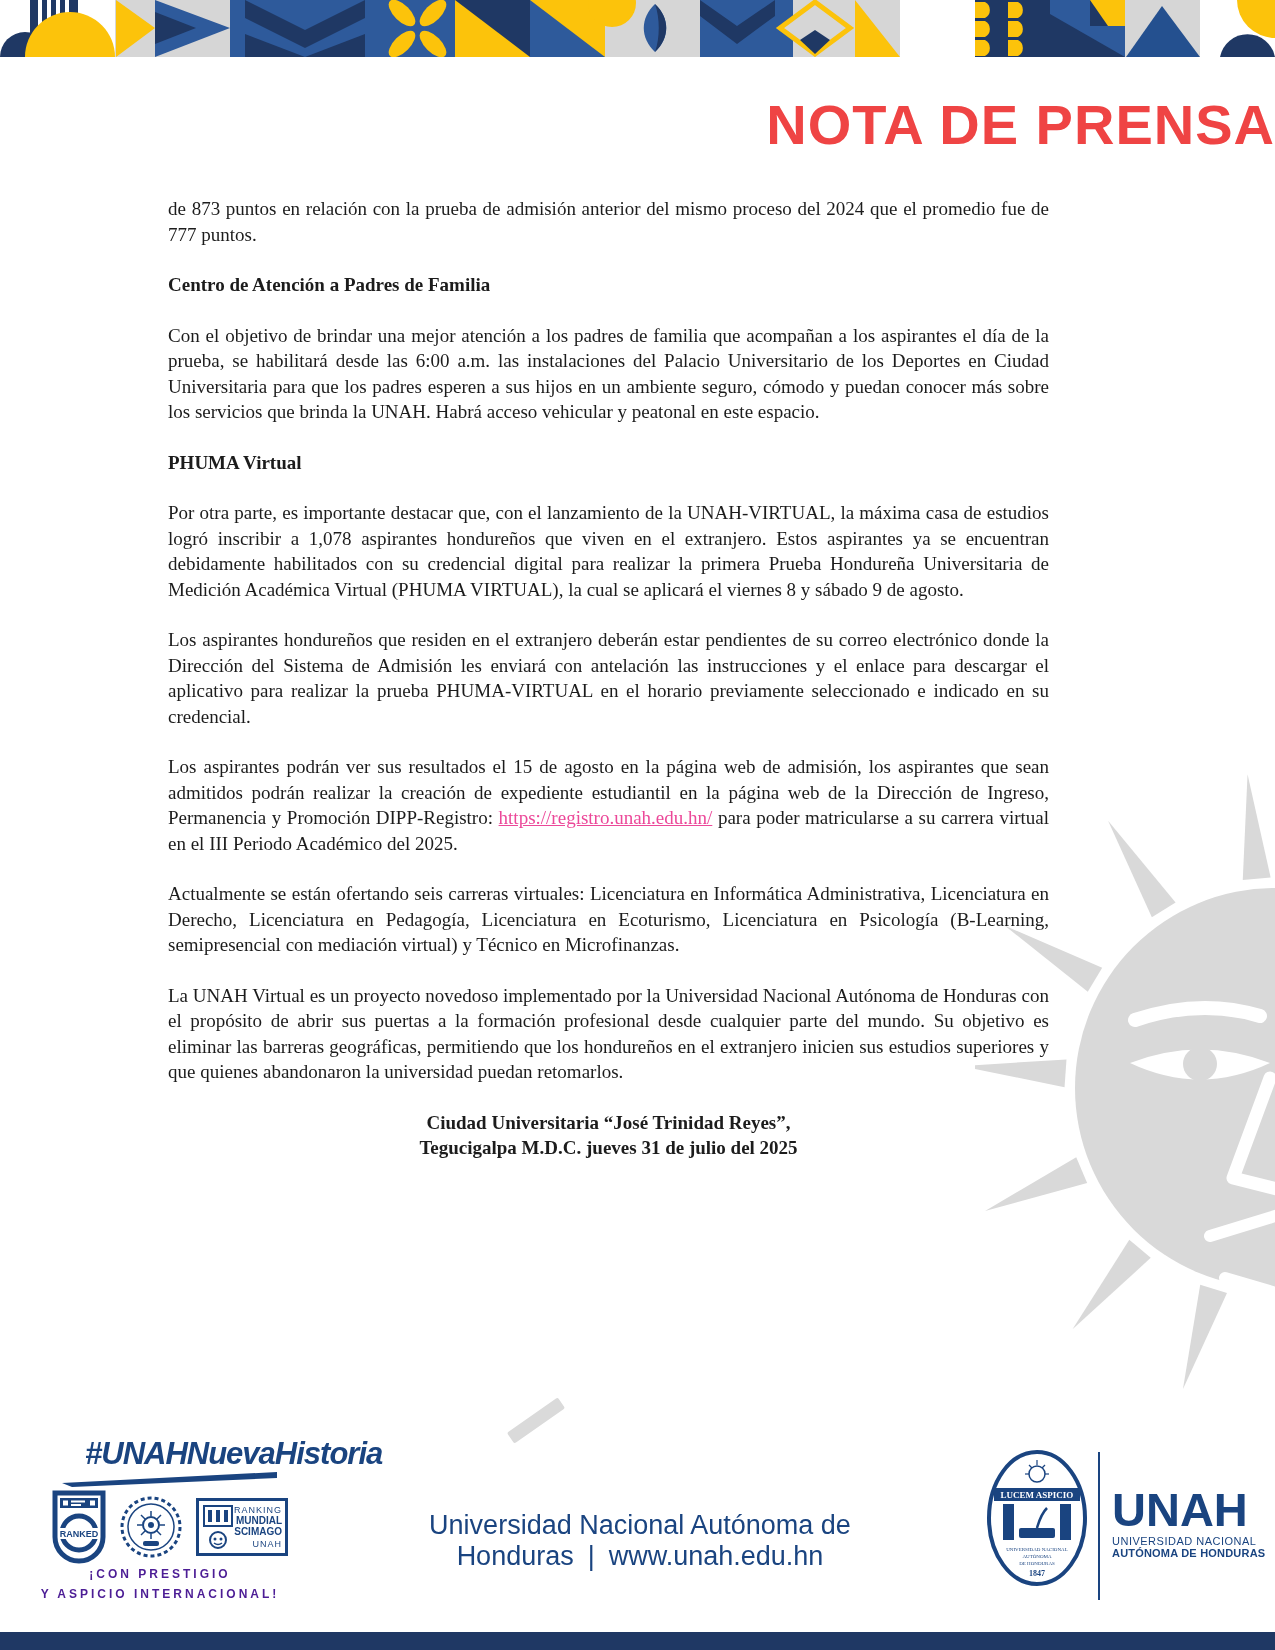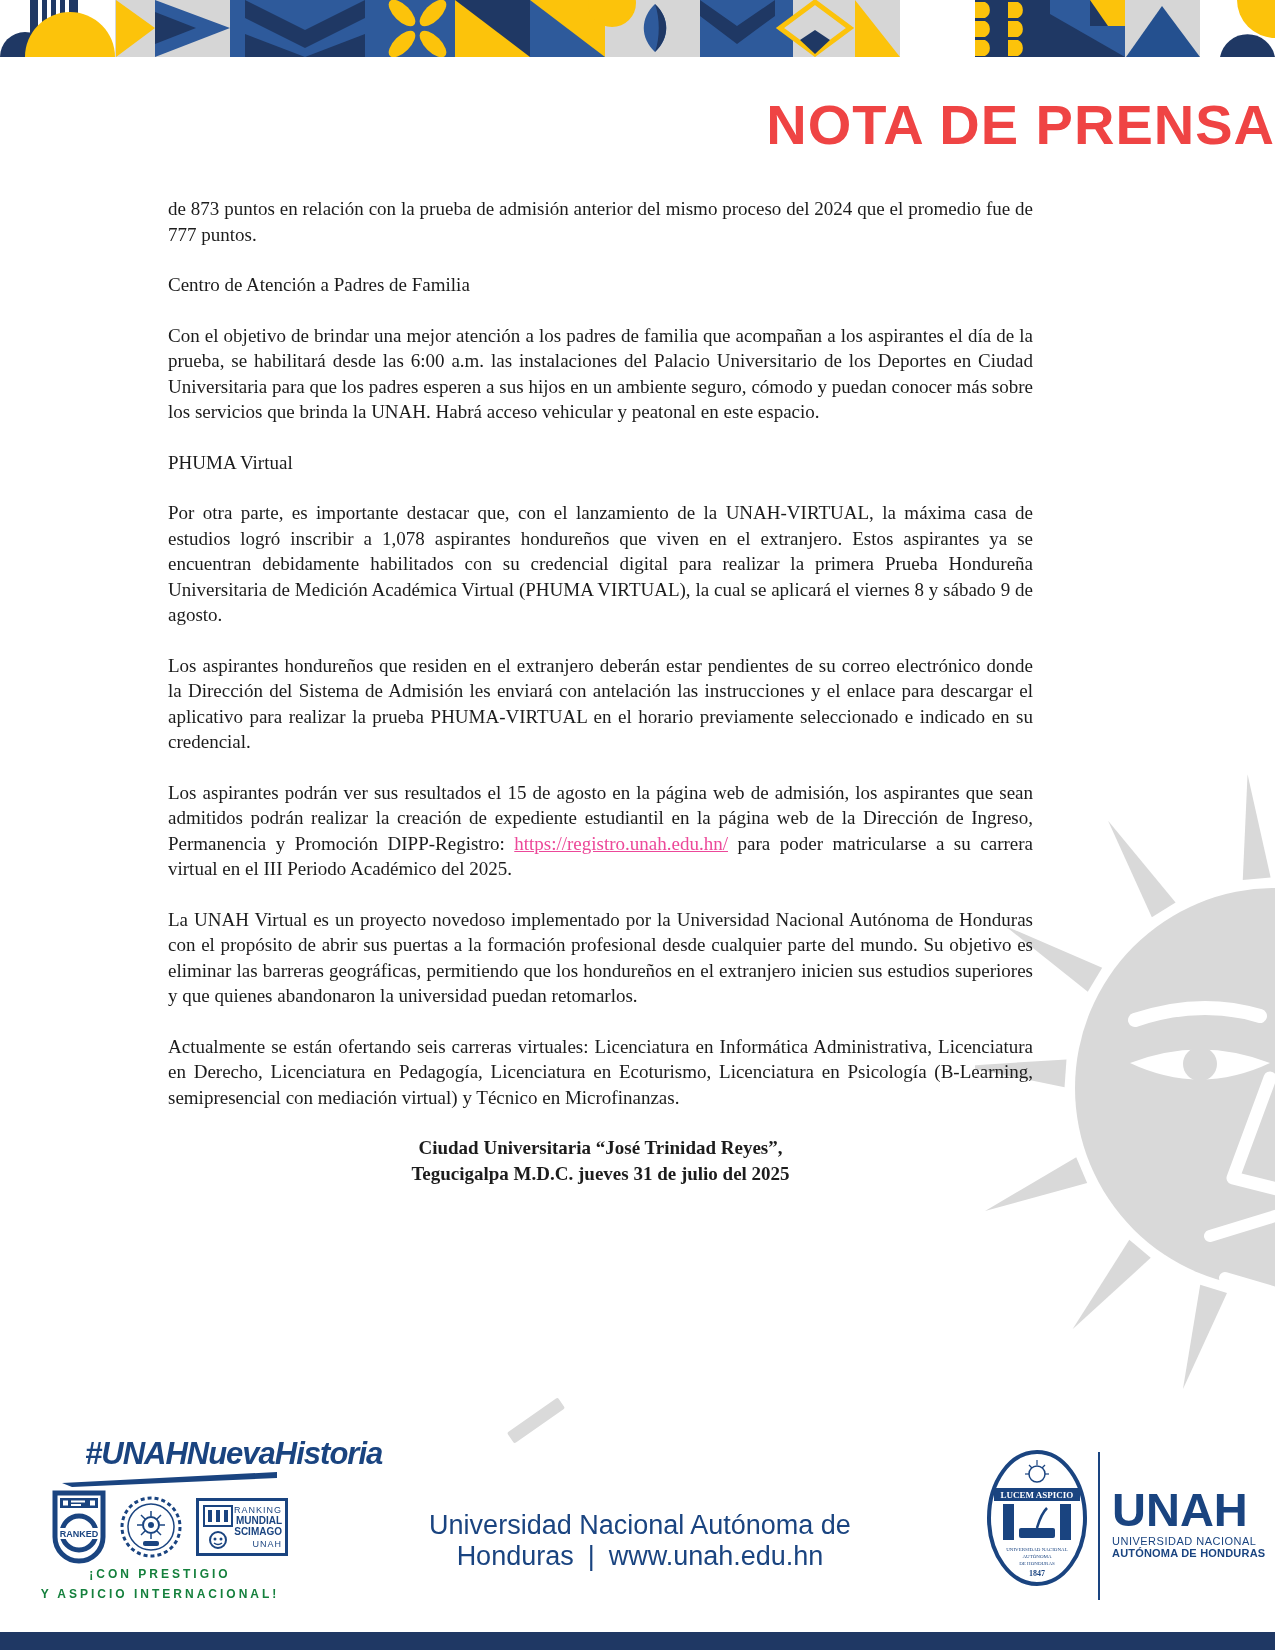"de 873 puntos en relación" .content p { margin: 0 16px 25px 0 -> 0 0 25px 0 }
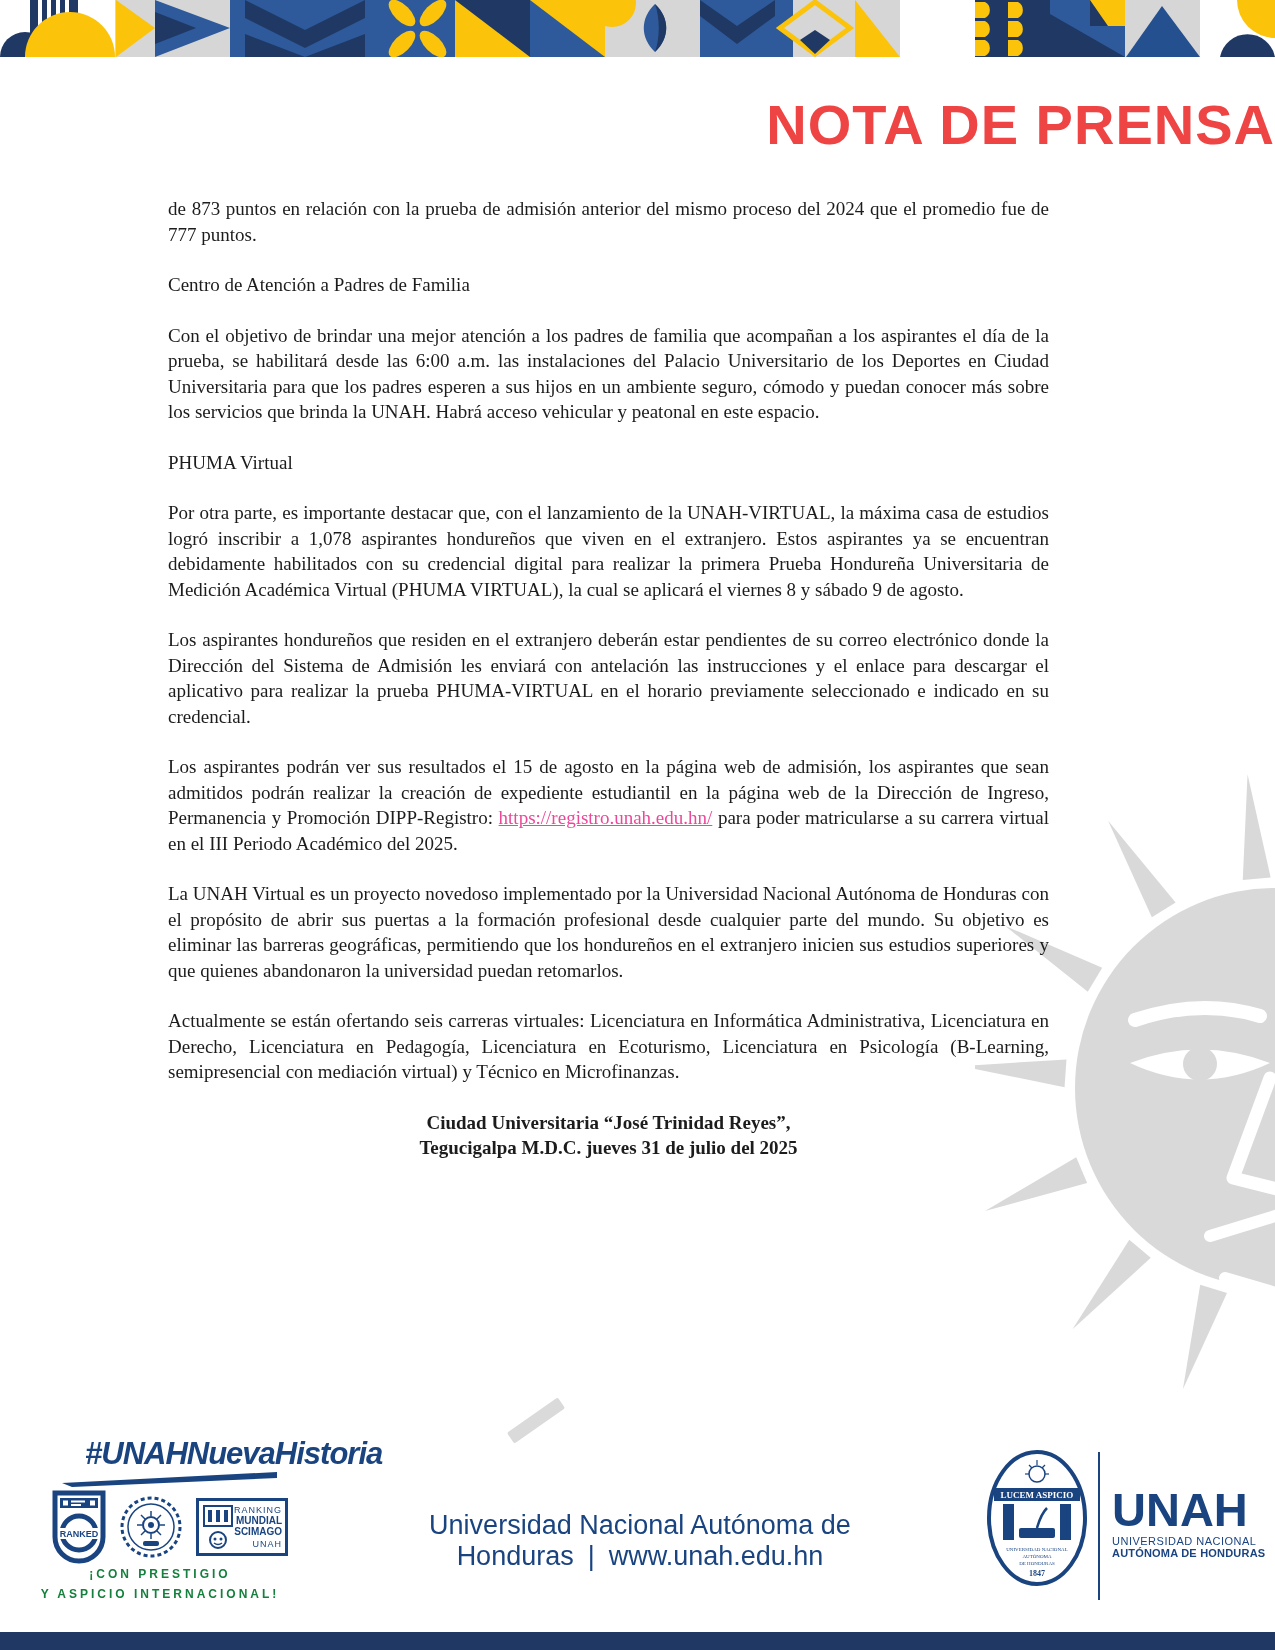"Centro de Atención a Padres" .content .sect-heading { font-weight: normal -> bold }
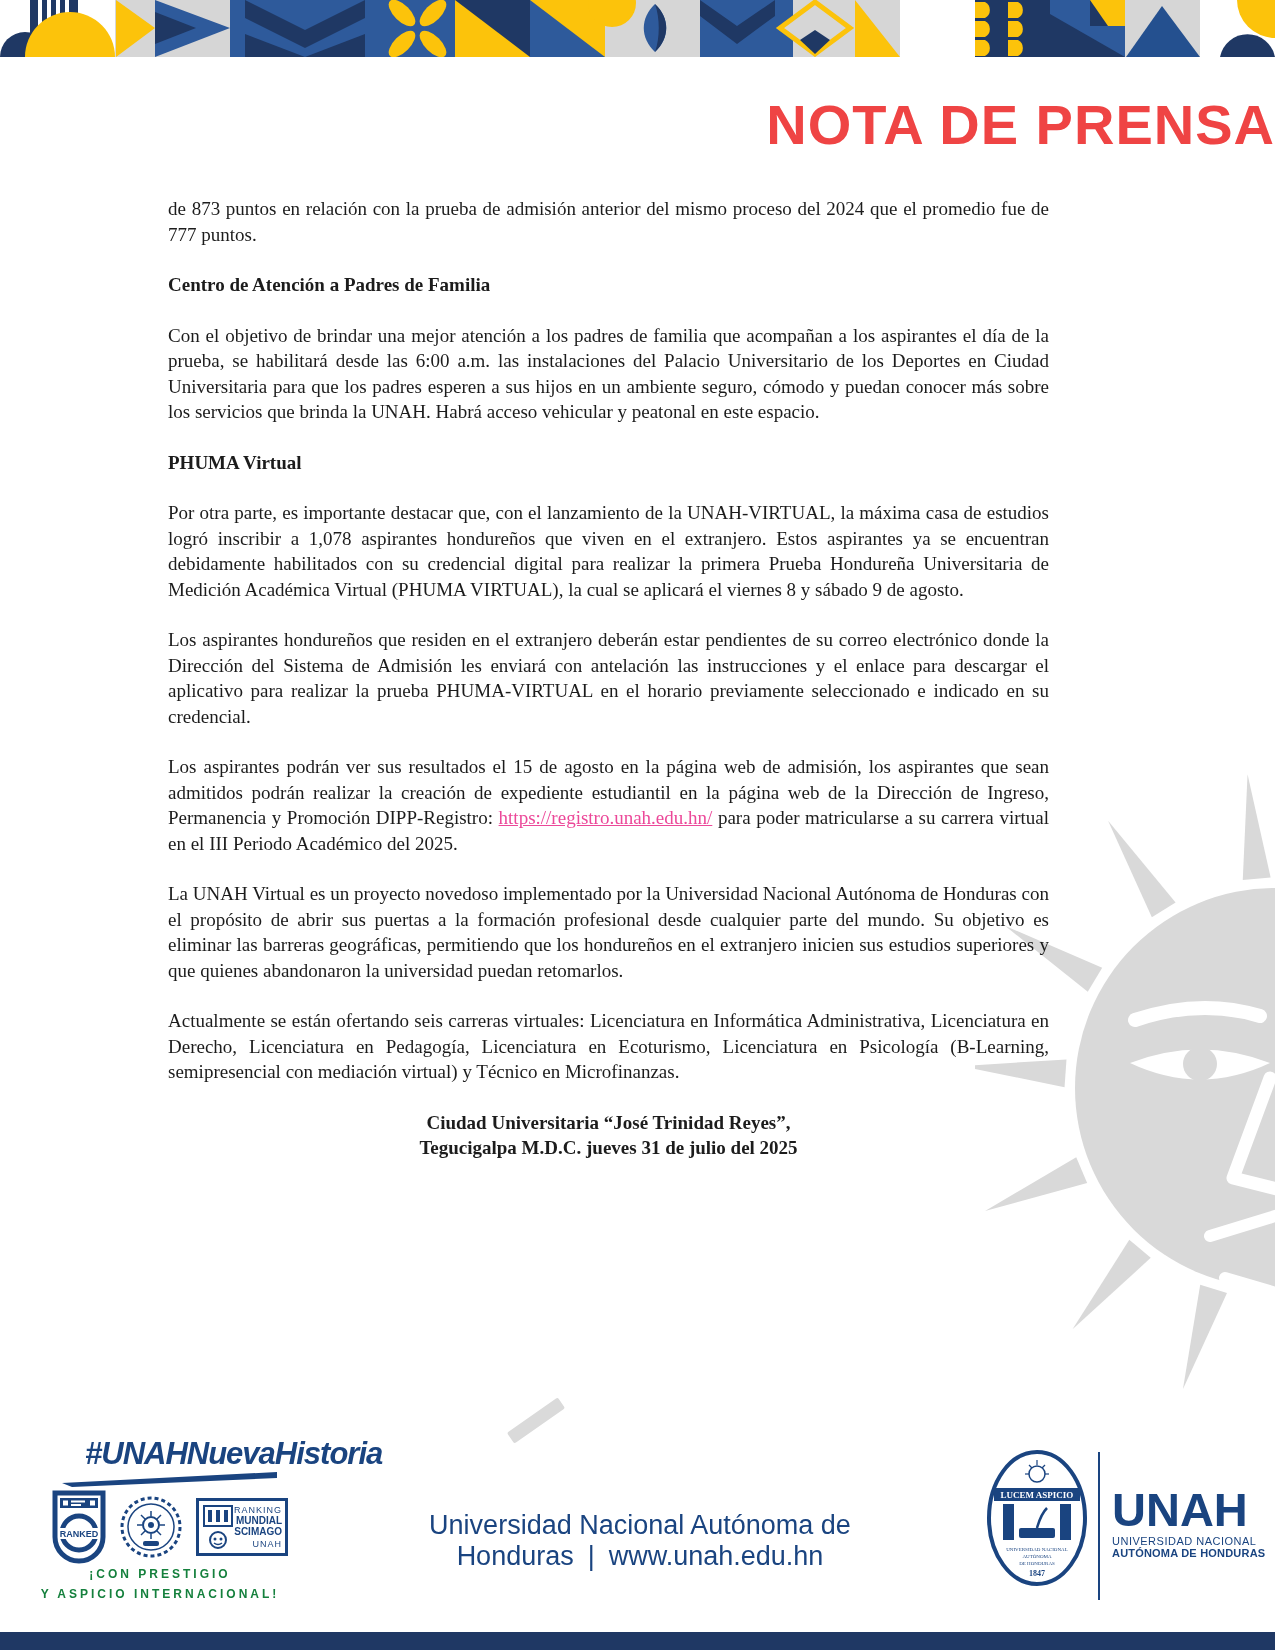"La UNAH Virtual es un" p { order: before "Actualmente se están ofertando seis" -> after "Actualmente se están ofertando seis" }
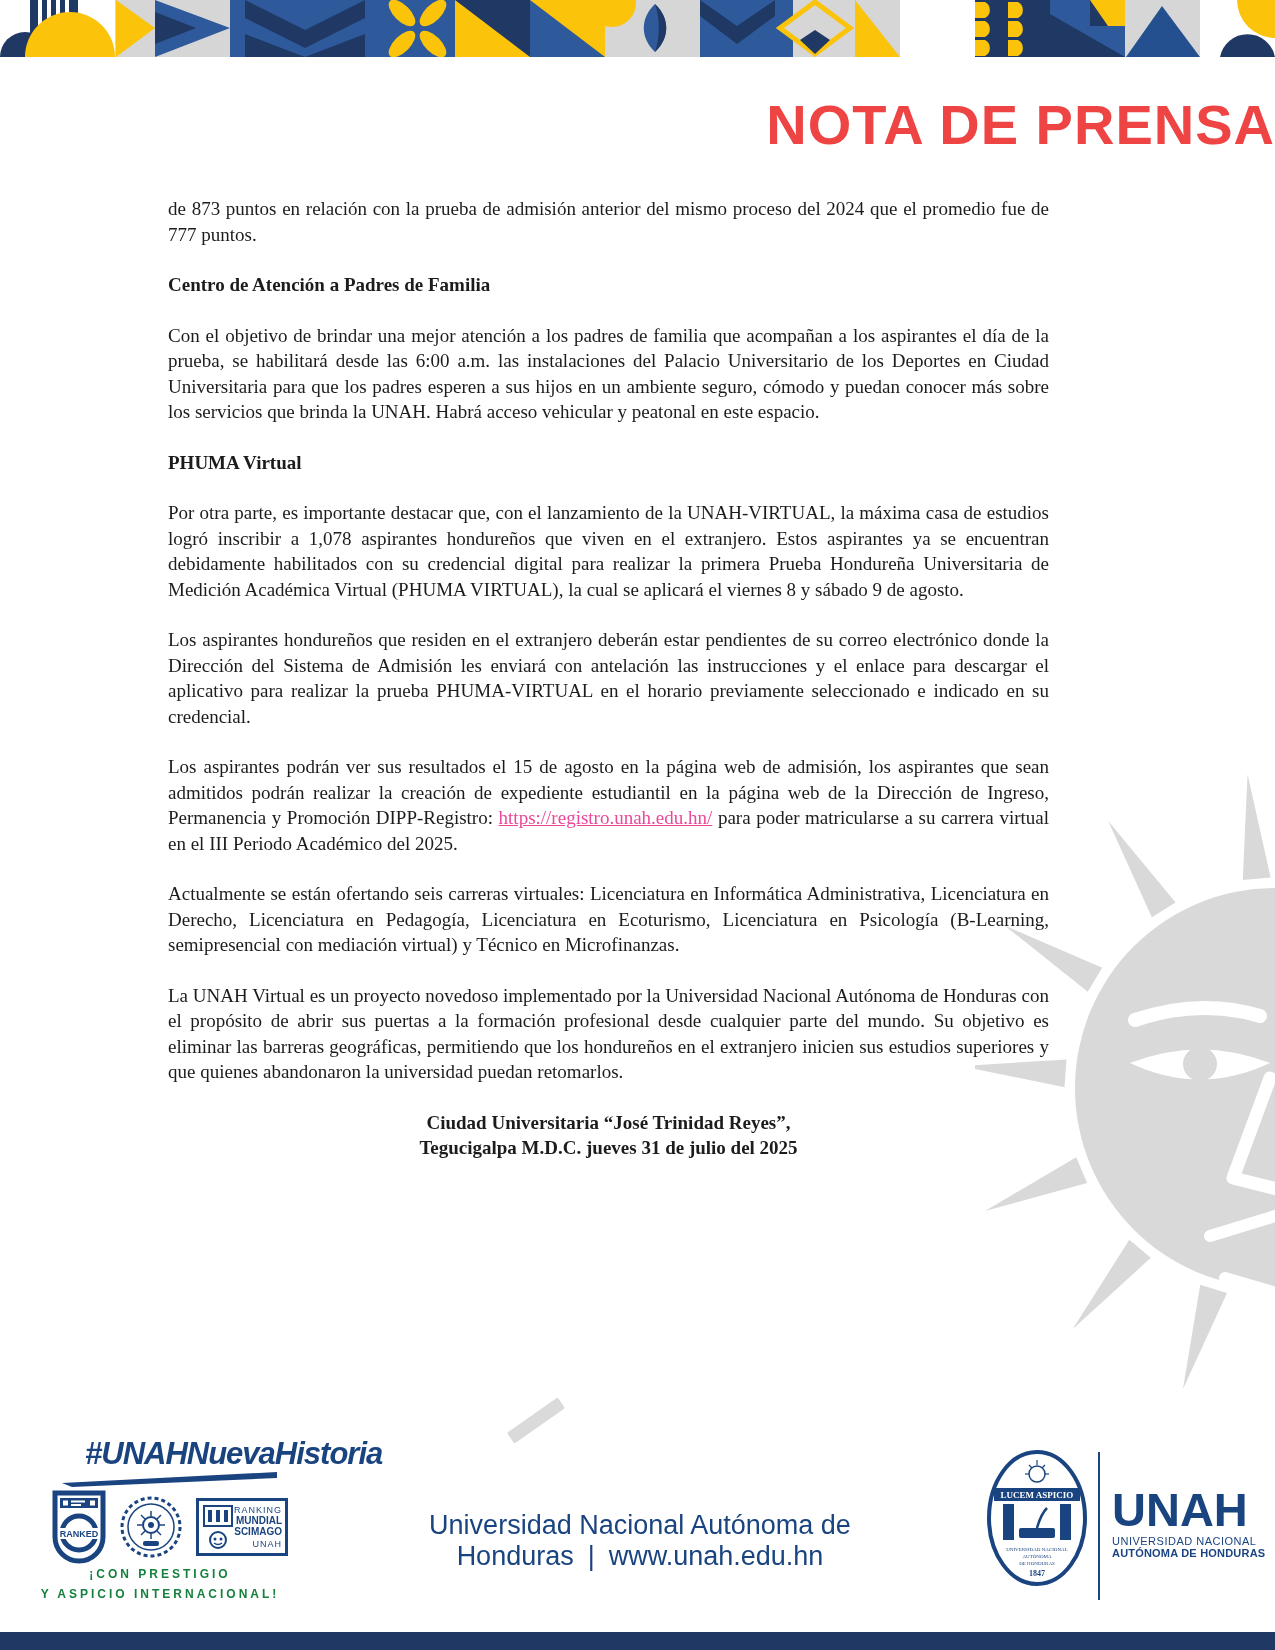"¡CON PRESTIGIO" .slogan { color: #15803d -> #4c1d95 }
